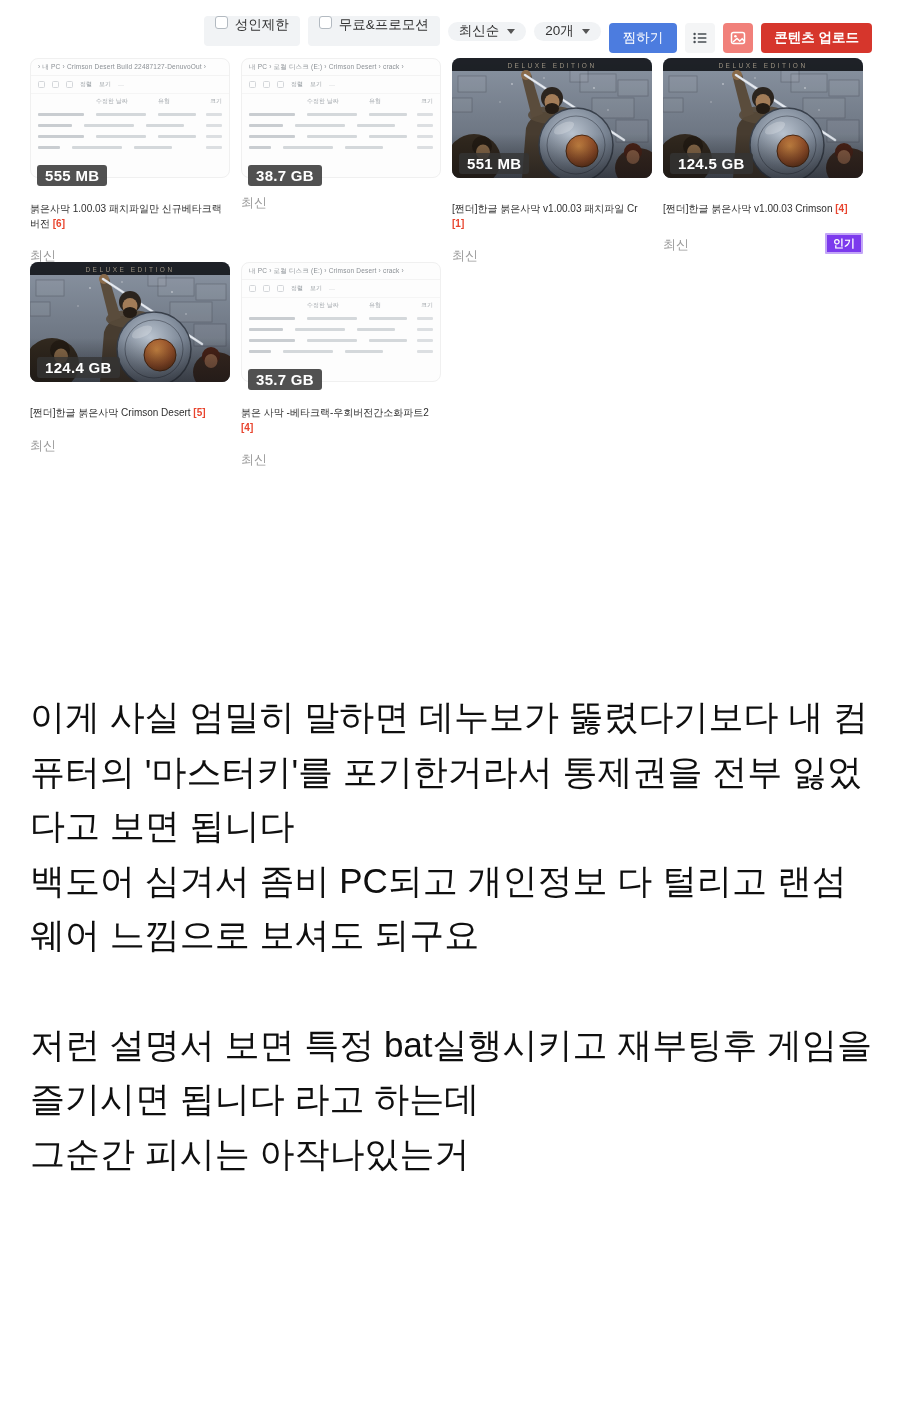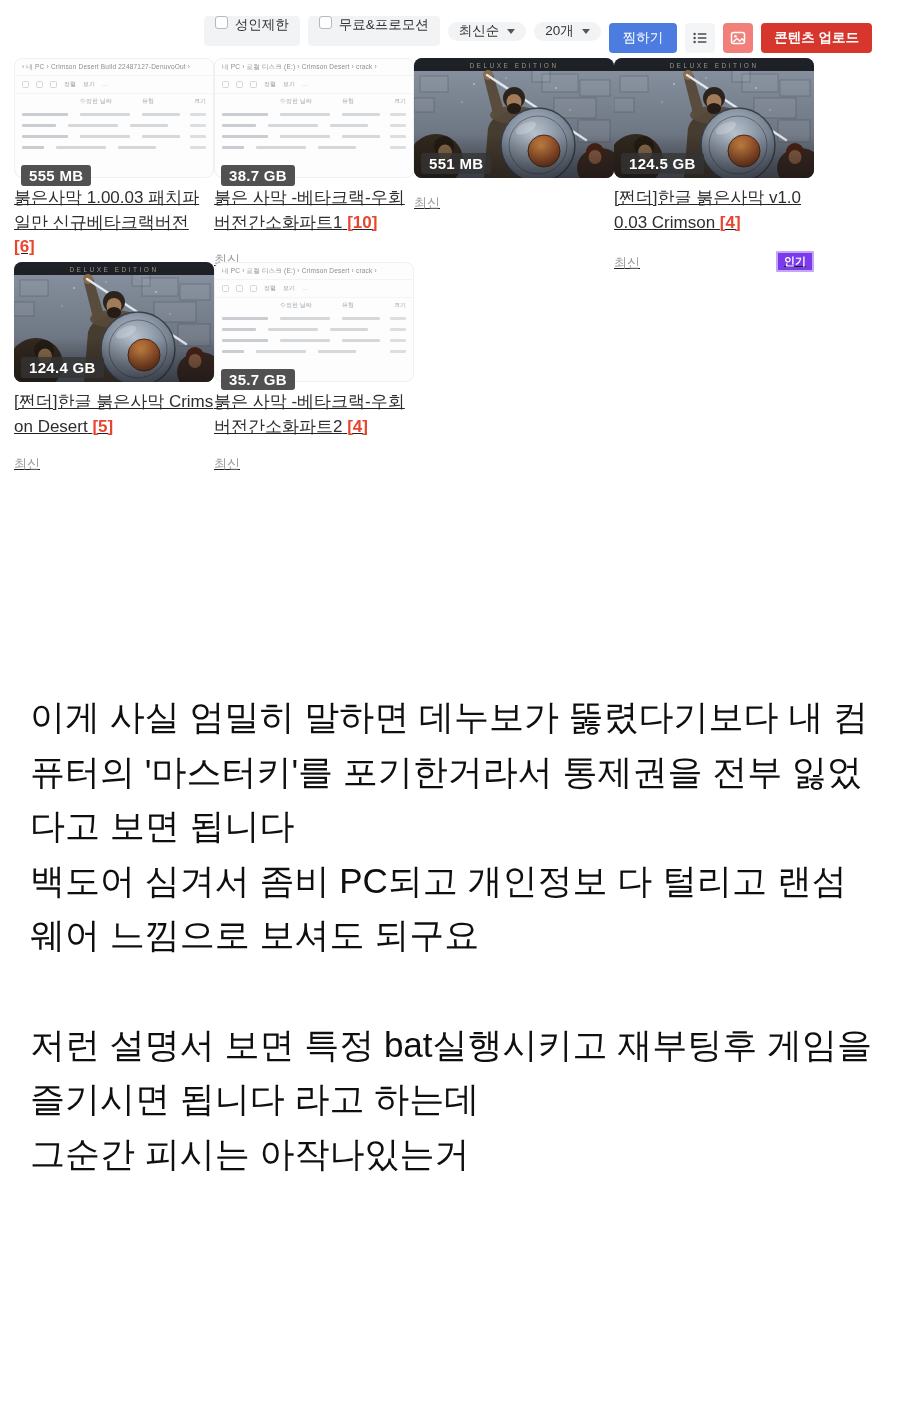"555 MB" .grid { column-gap: none -> 11px; left: 14px -> 30px; text-decoration: underline -> none }
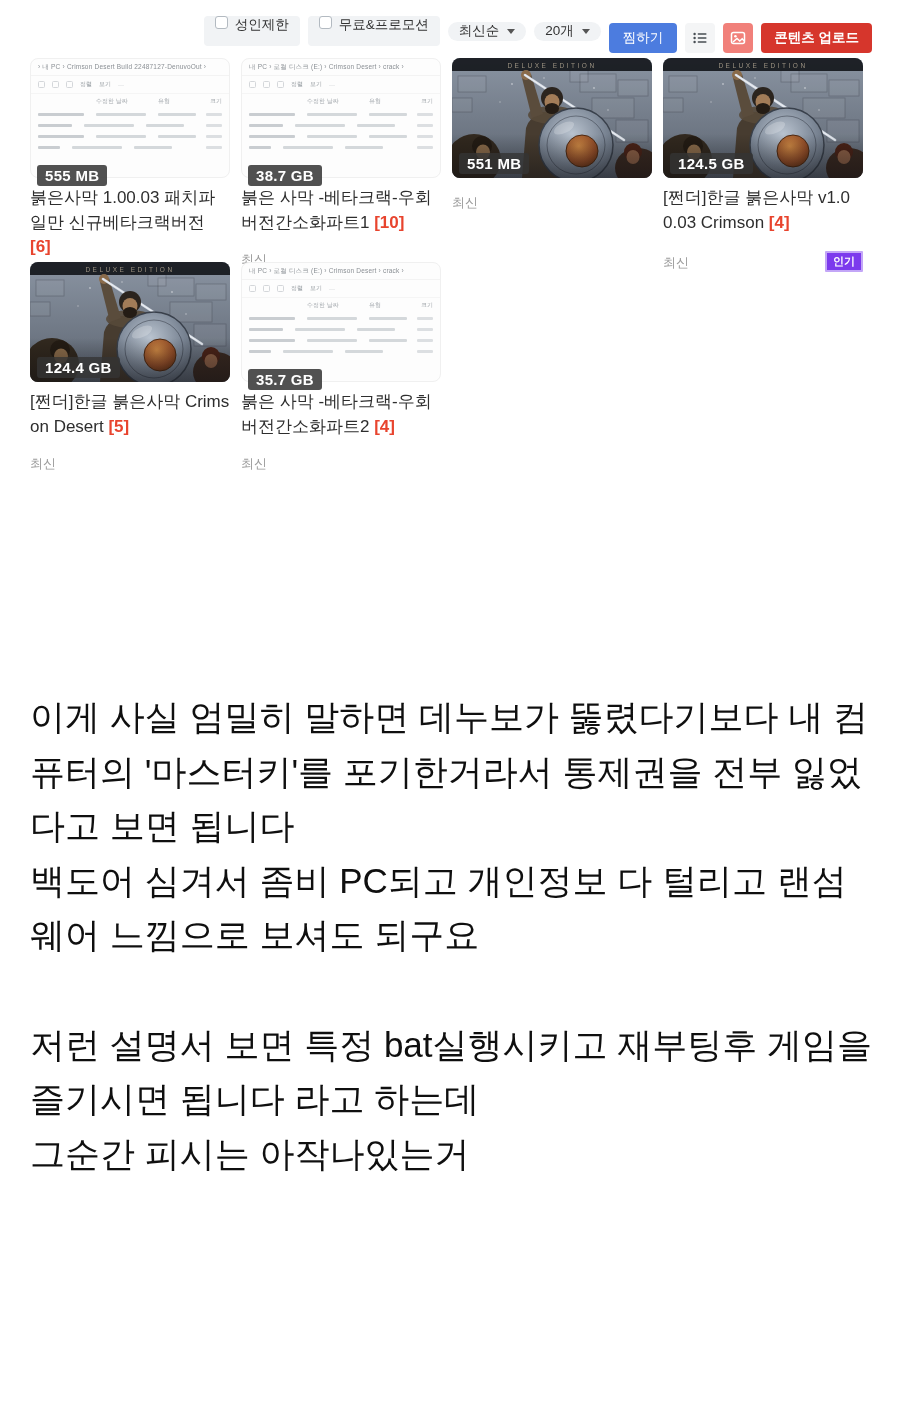"붉은사막 1.00.03 패치파일만 신규베타크랙버전 [6]" .title { font-size: 17px -> 10px; margin-top: 8px -> 24px }
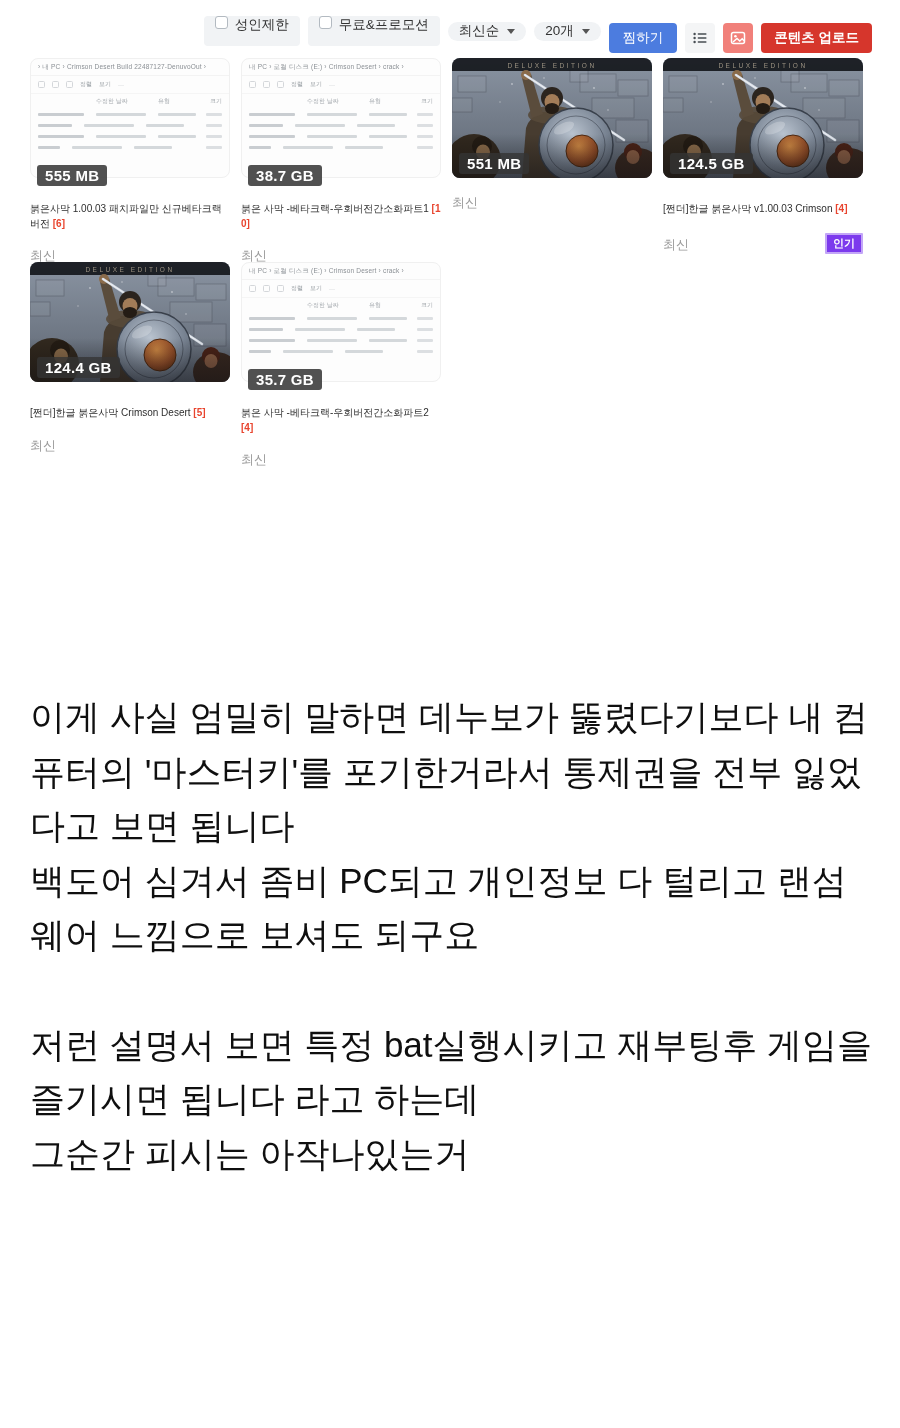"붉은 사막 -베타크랙-우회버전간소화파트1 [10]" div.title { html: <div> <span>붉은 사막 -베타크랙-우회버전간소화파트1</span> <span>[10]</span> </div> -> none }
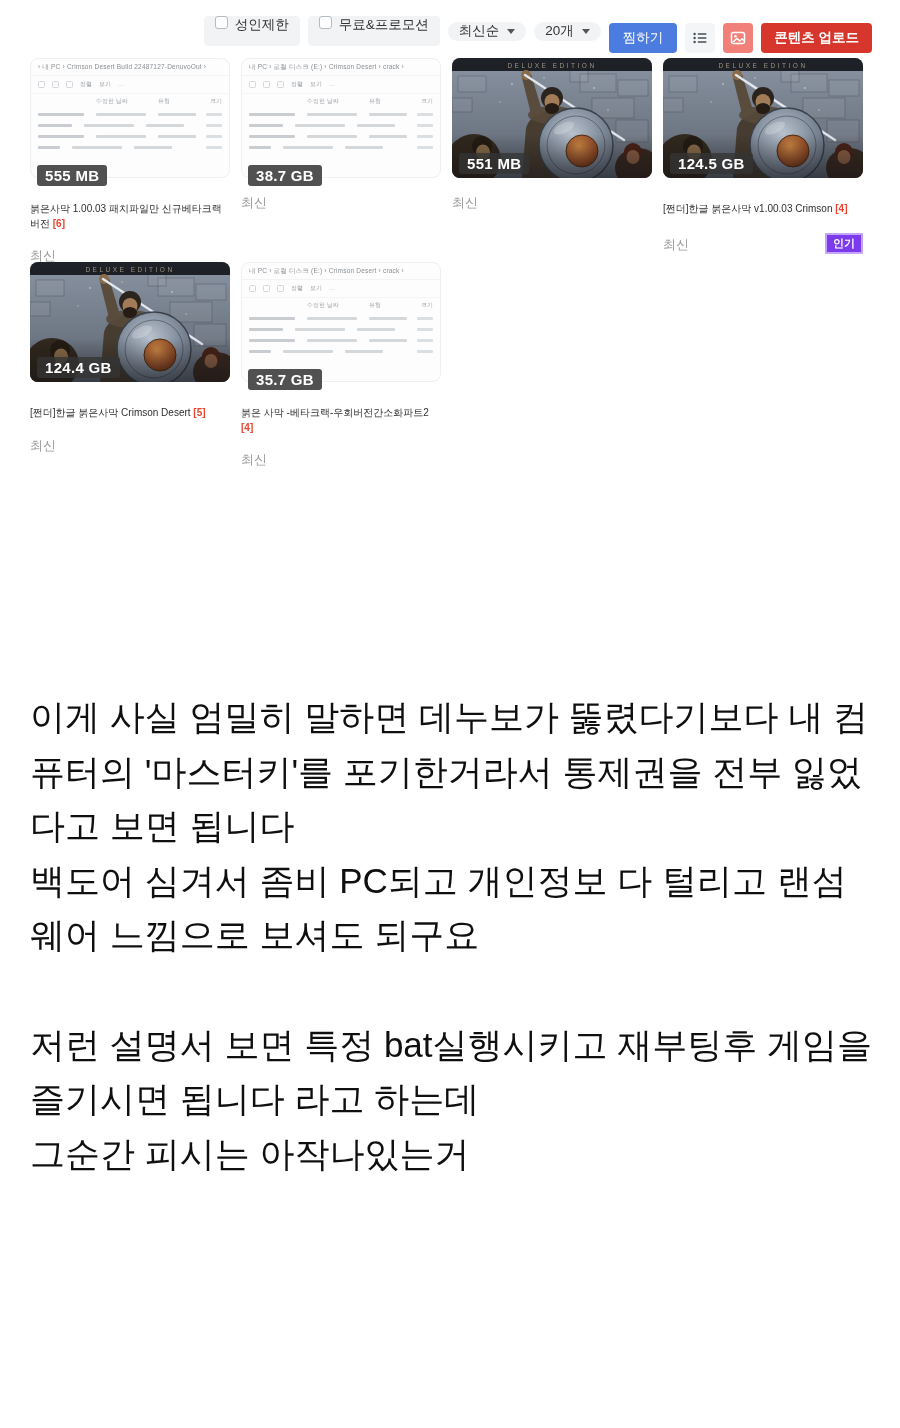"[쩐더]한글 붉은사막 v1.00.03 패치파일 Cr" div.title { html: none -> <div> <span>[쩐더]한글 붉은사막 v1.00.03 패치파일 Cr</span> <span>[1]</span> </div> }
